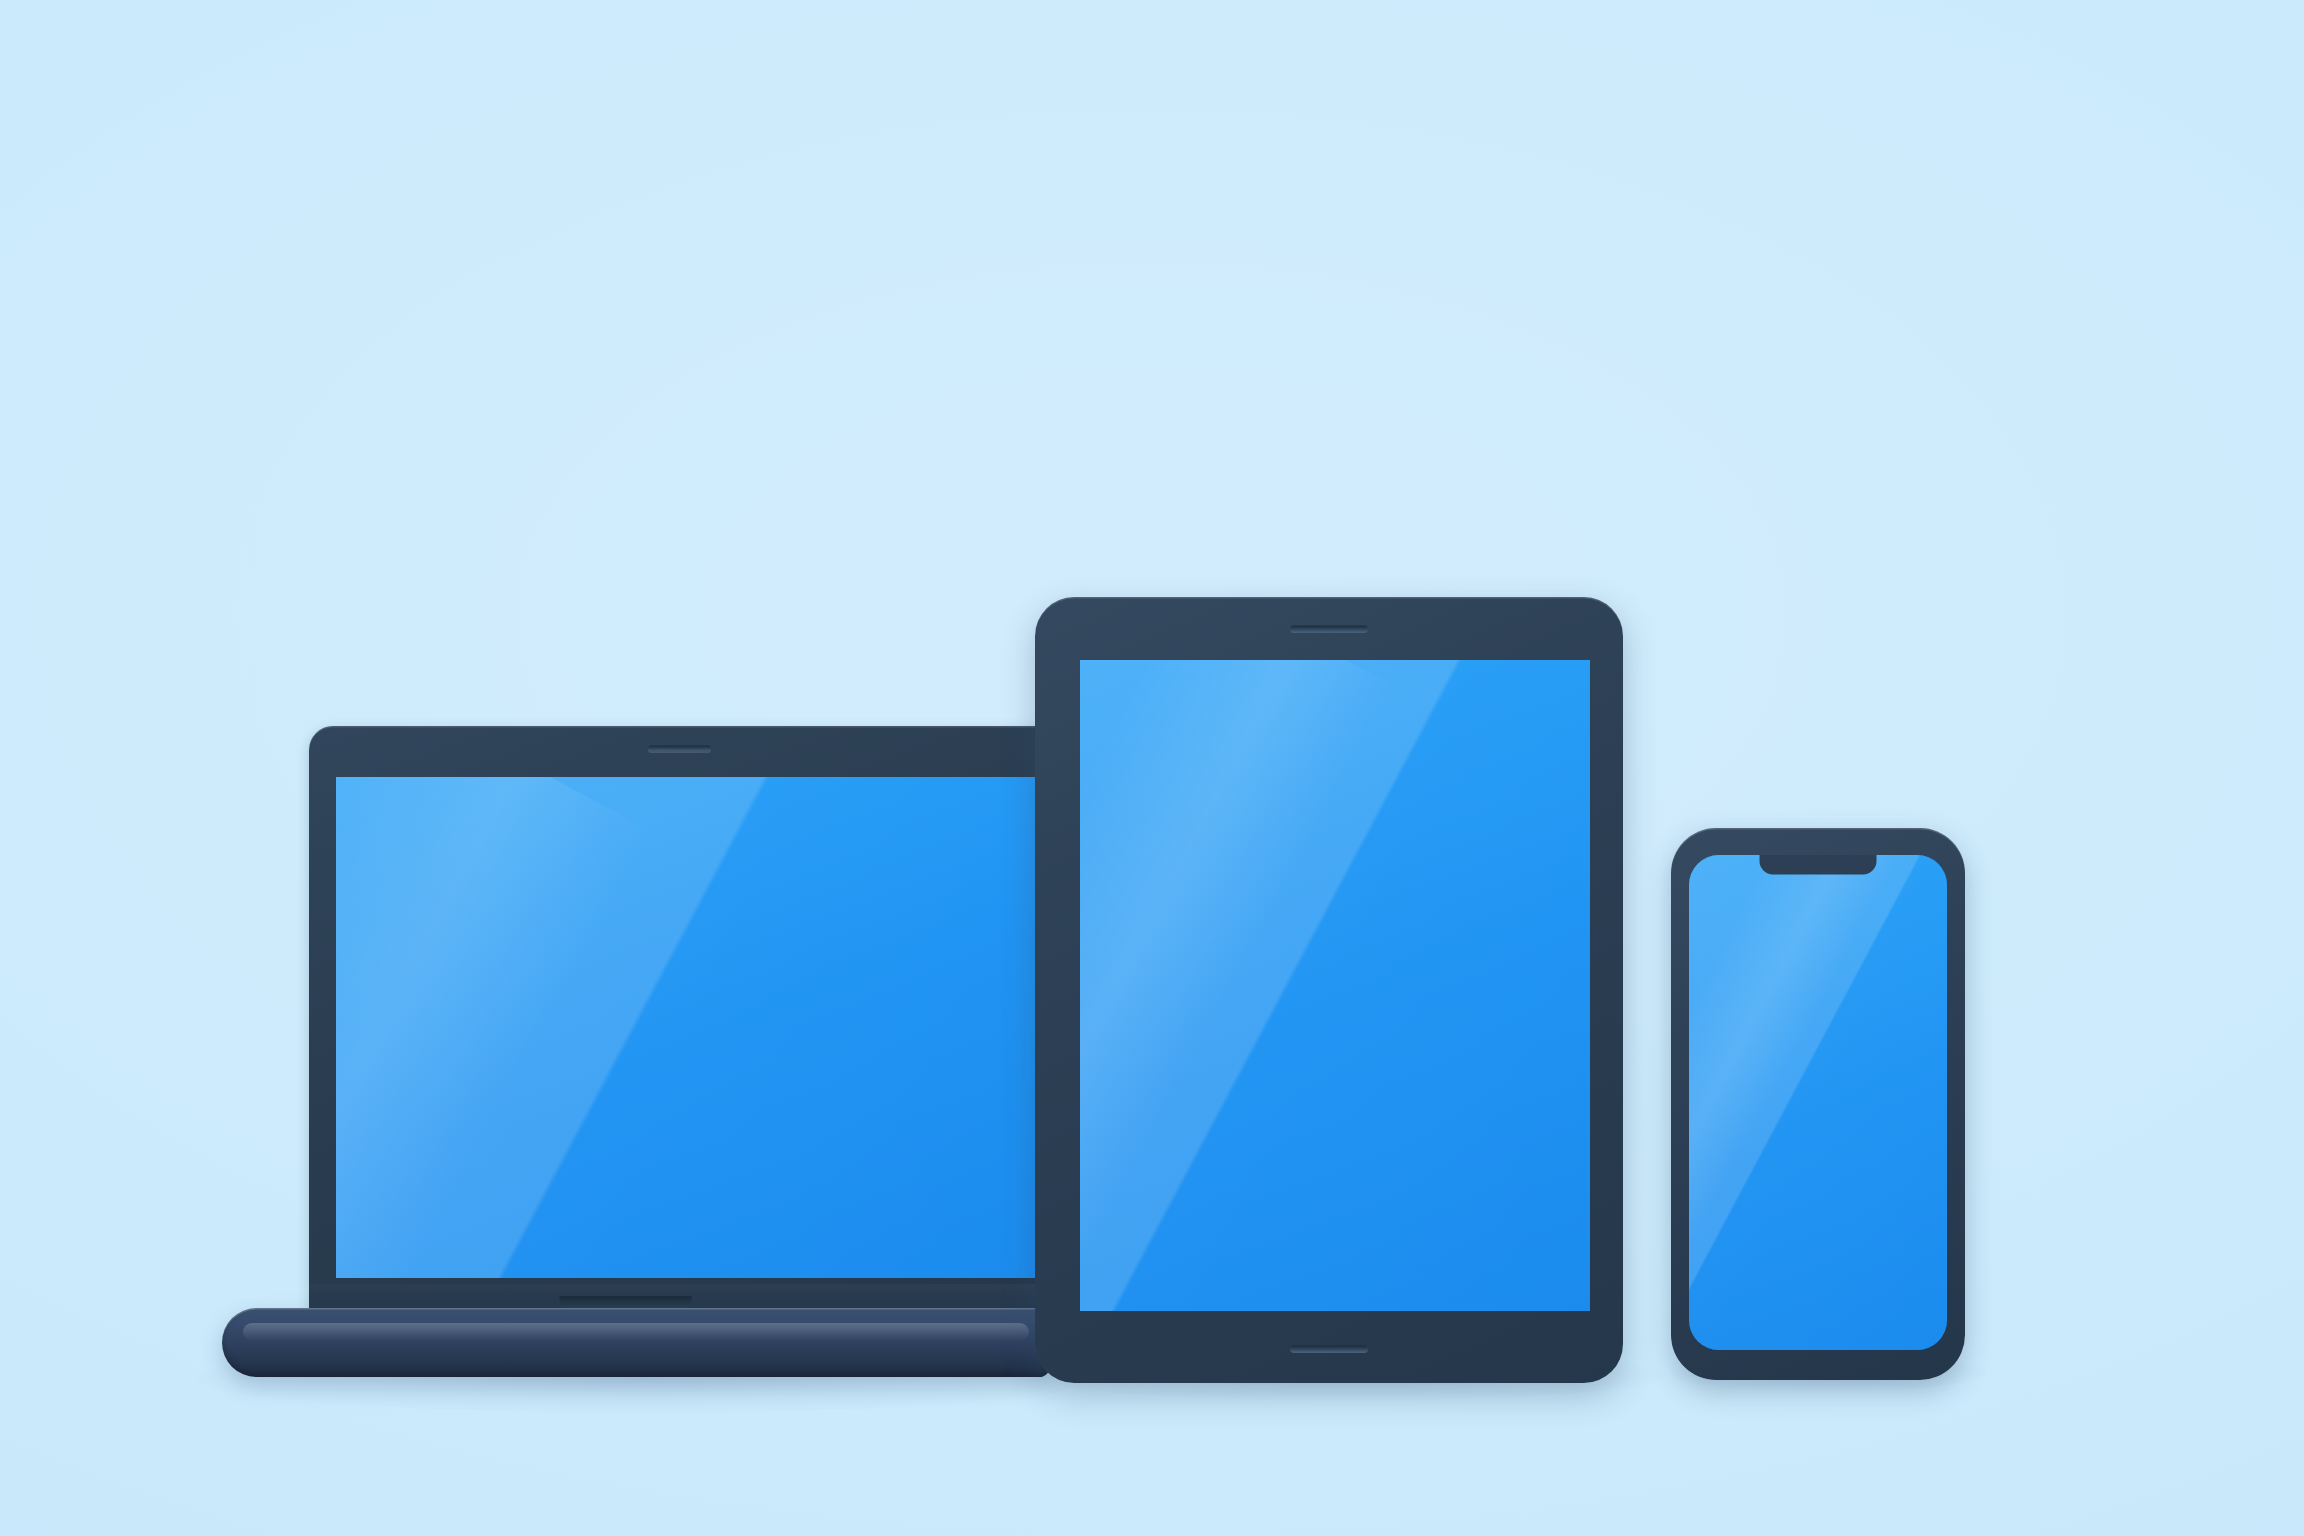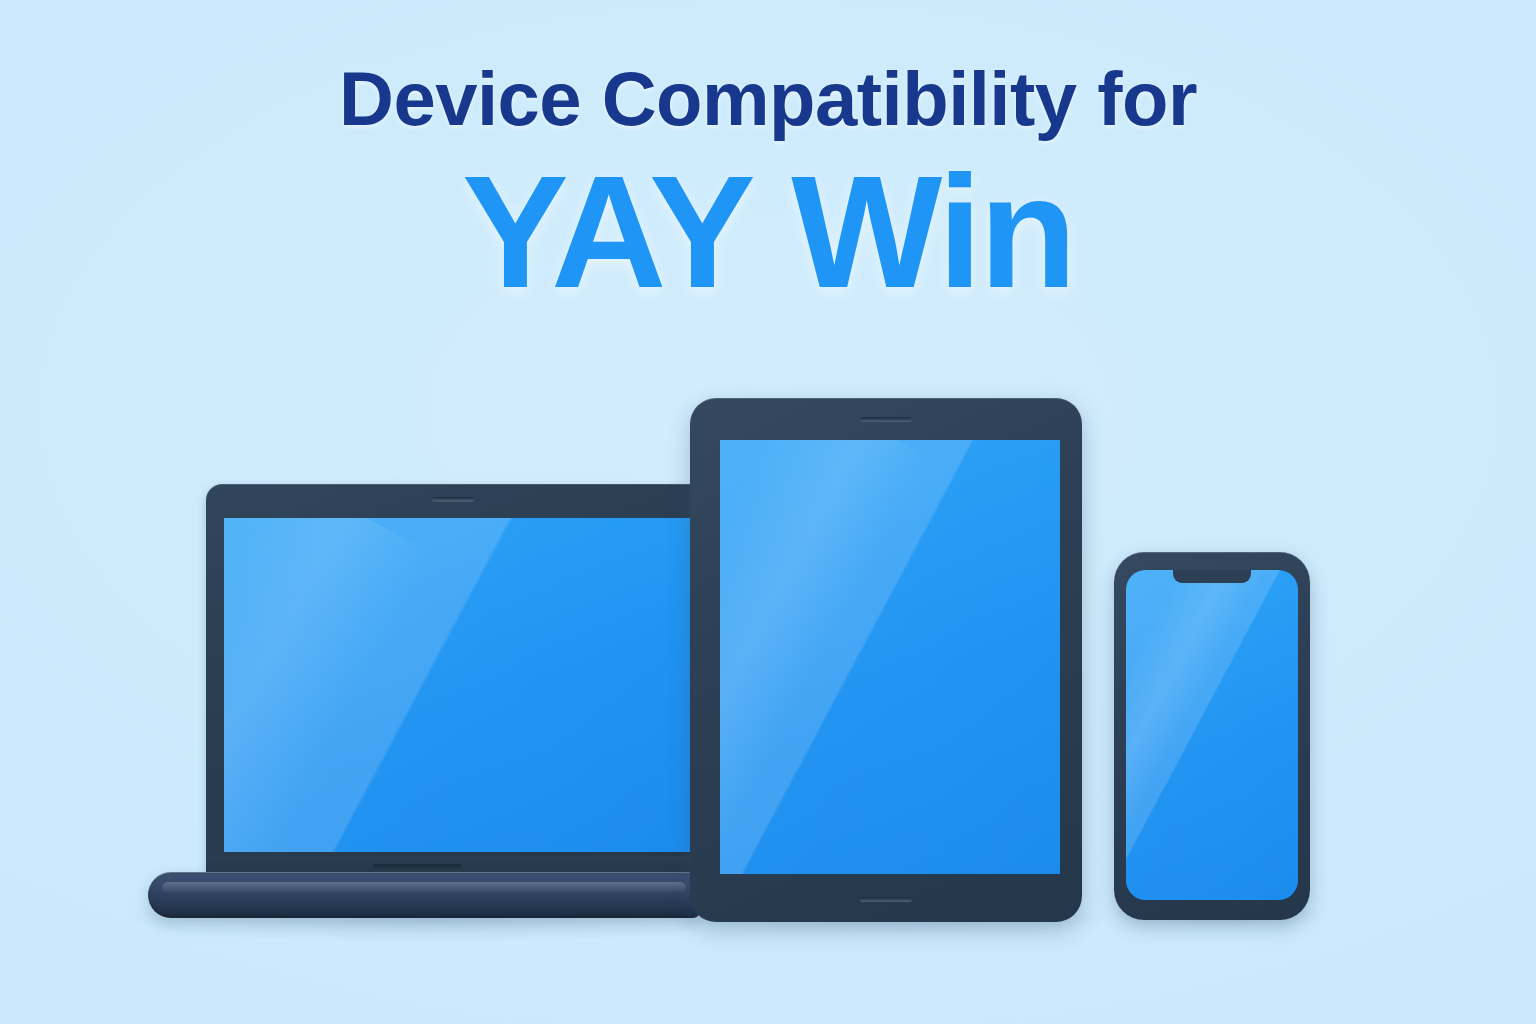"Device Compatibility for" div.headline-block { html: <div> <span>Device Compatibility for</span> <span>YAY Win</span> </div> -> none }
